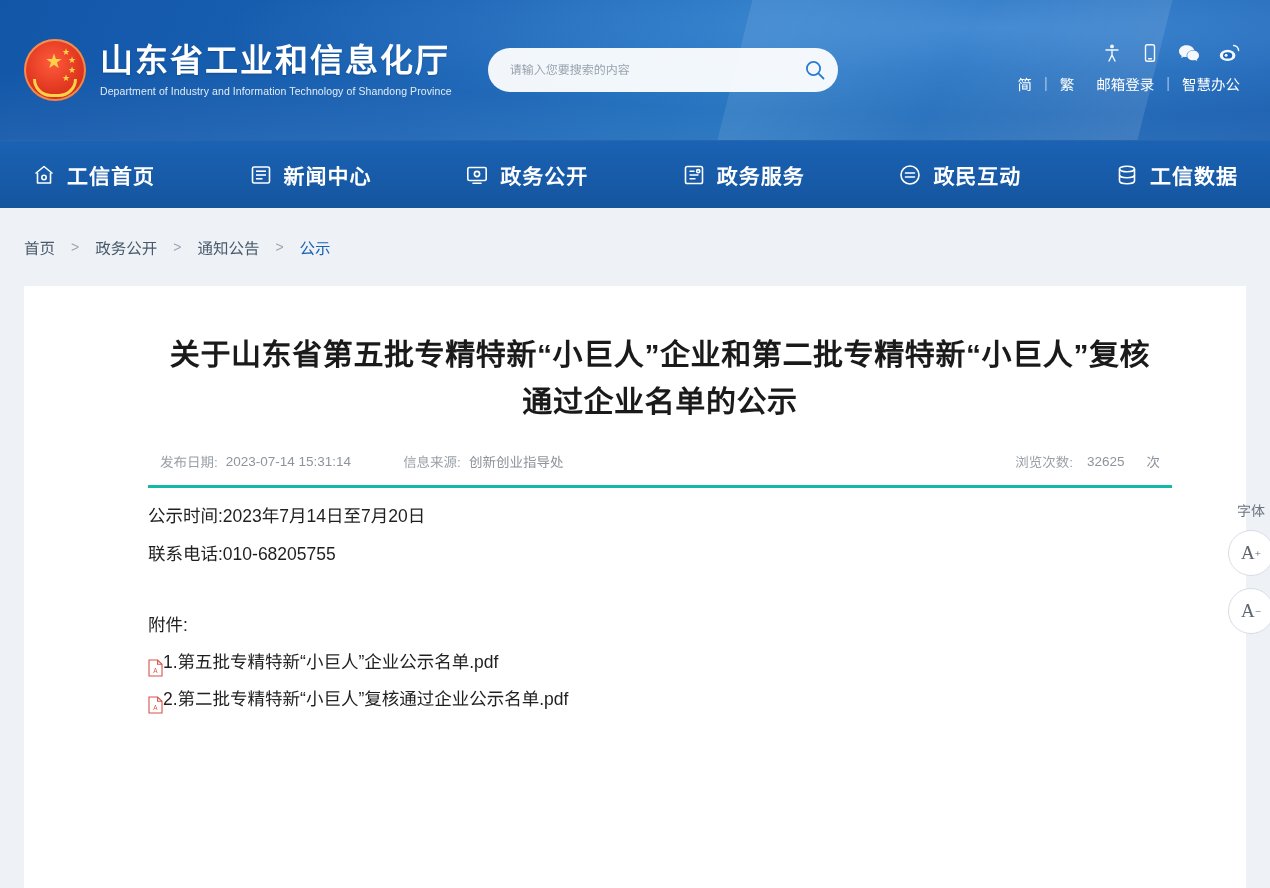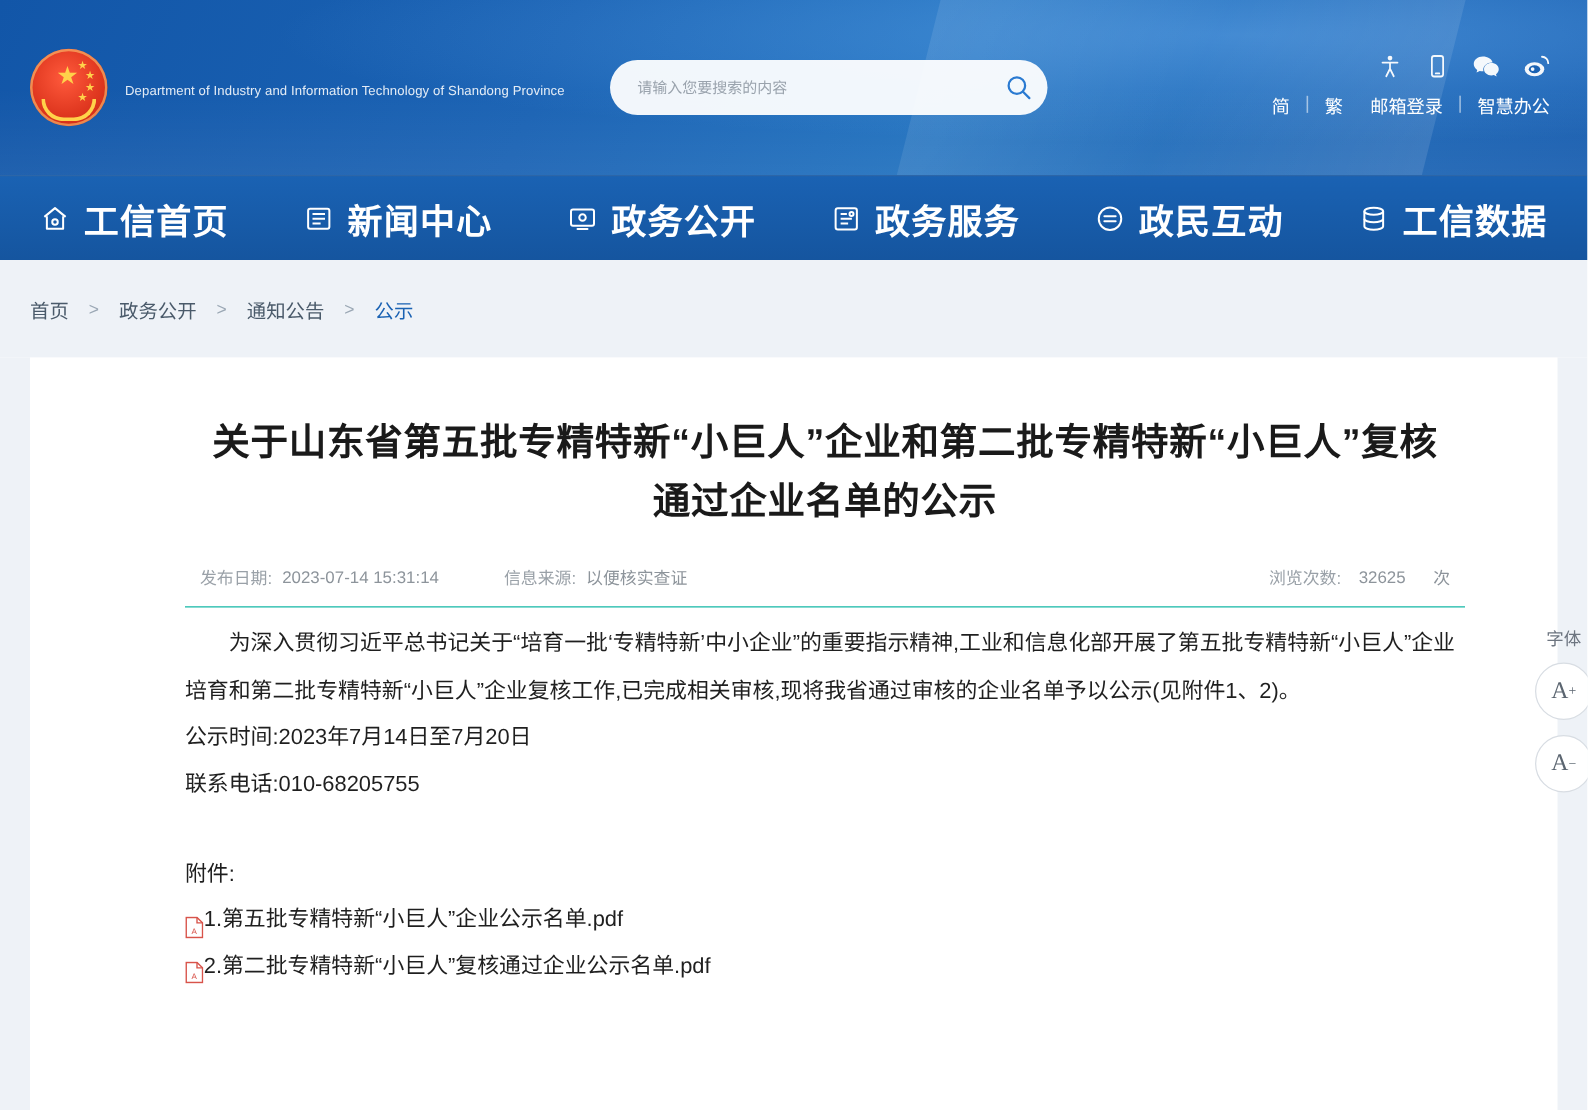"山东省工业和信息化厅" div.site-title-cn { html: none -> <div>山东省工业和信息化厅</div> }
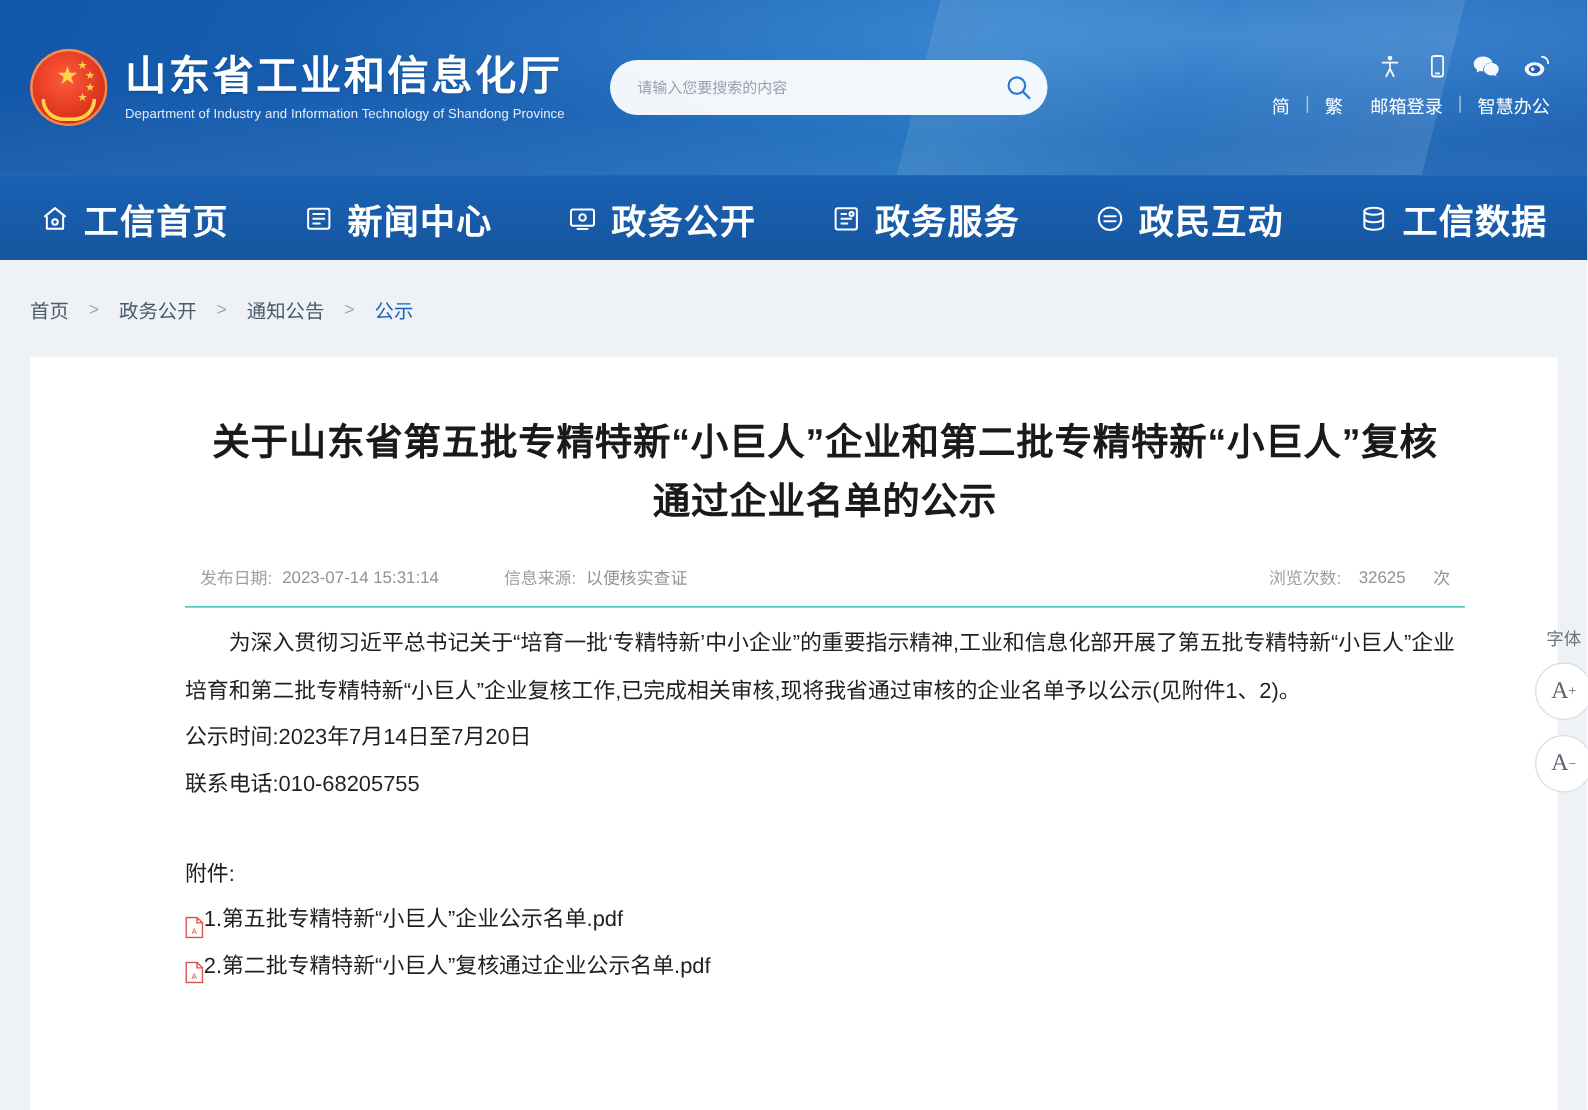"工信首页" .nav-item { font-size: 28px -> 21px }
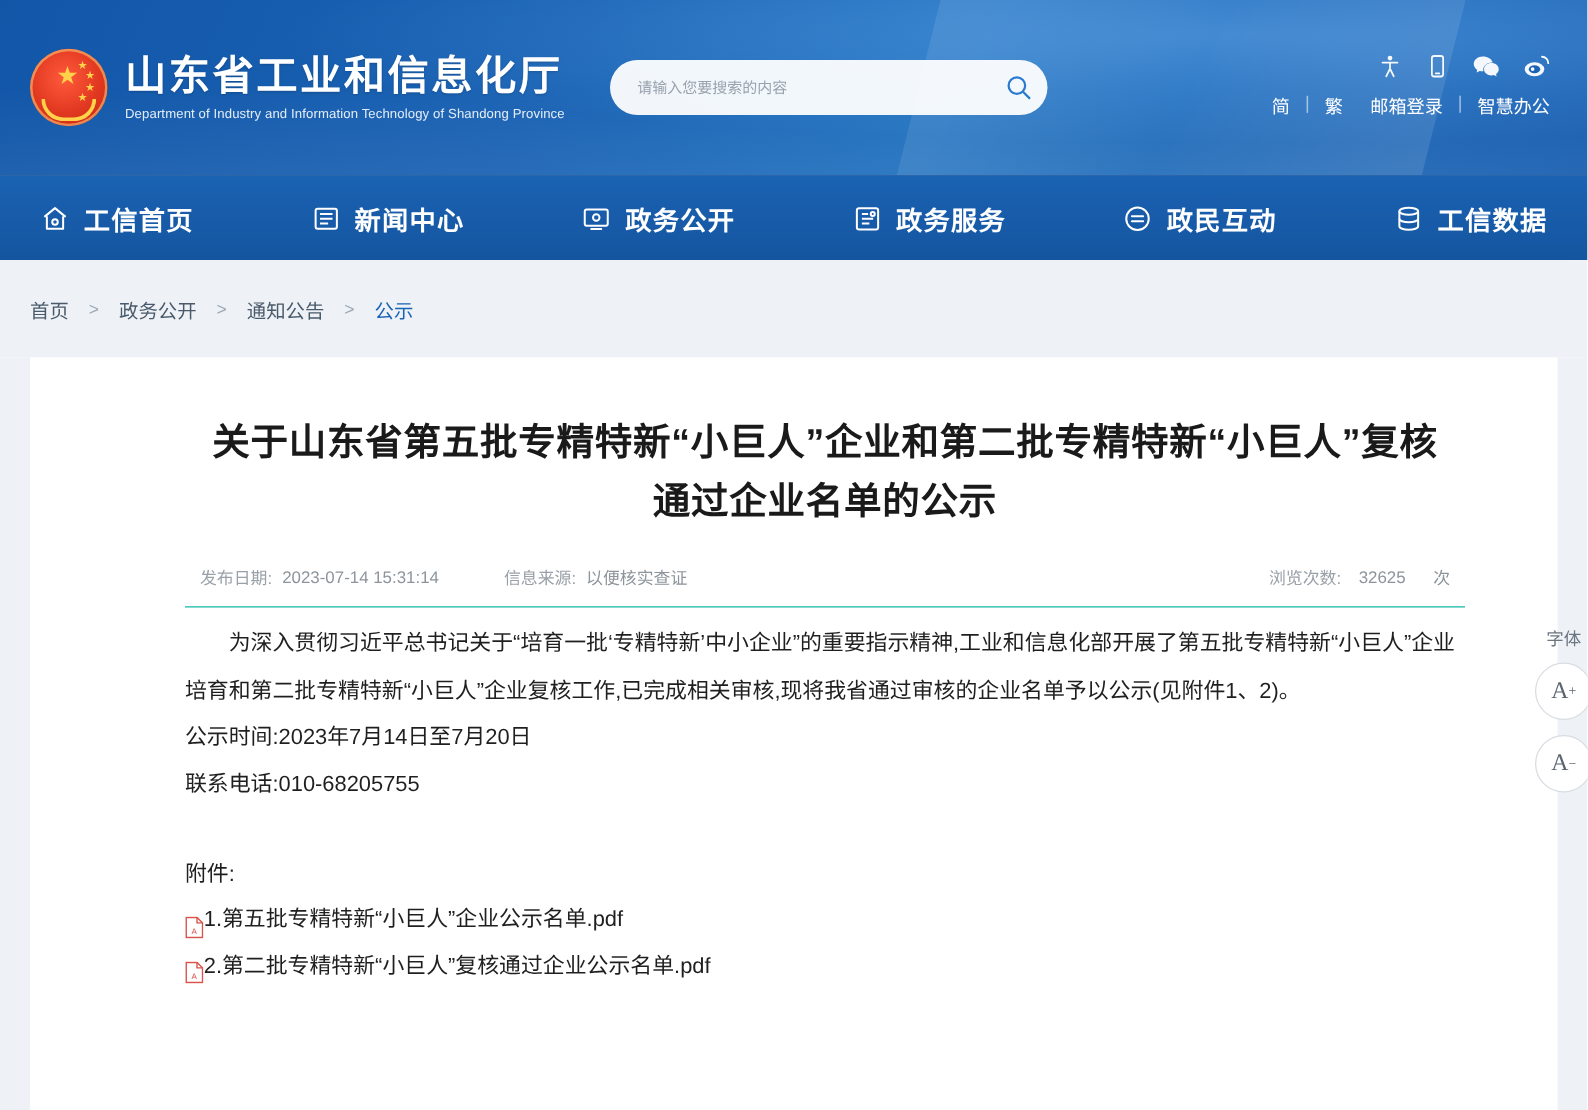"发布日期:" .meta { border-bottom: 1px solid #14b8a6 -> 3px solid #14b8a6 }
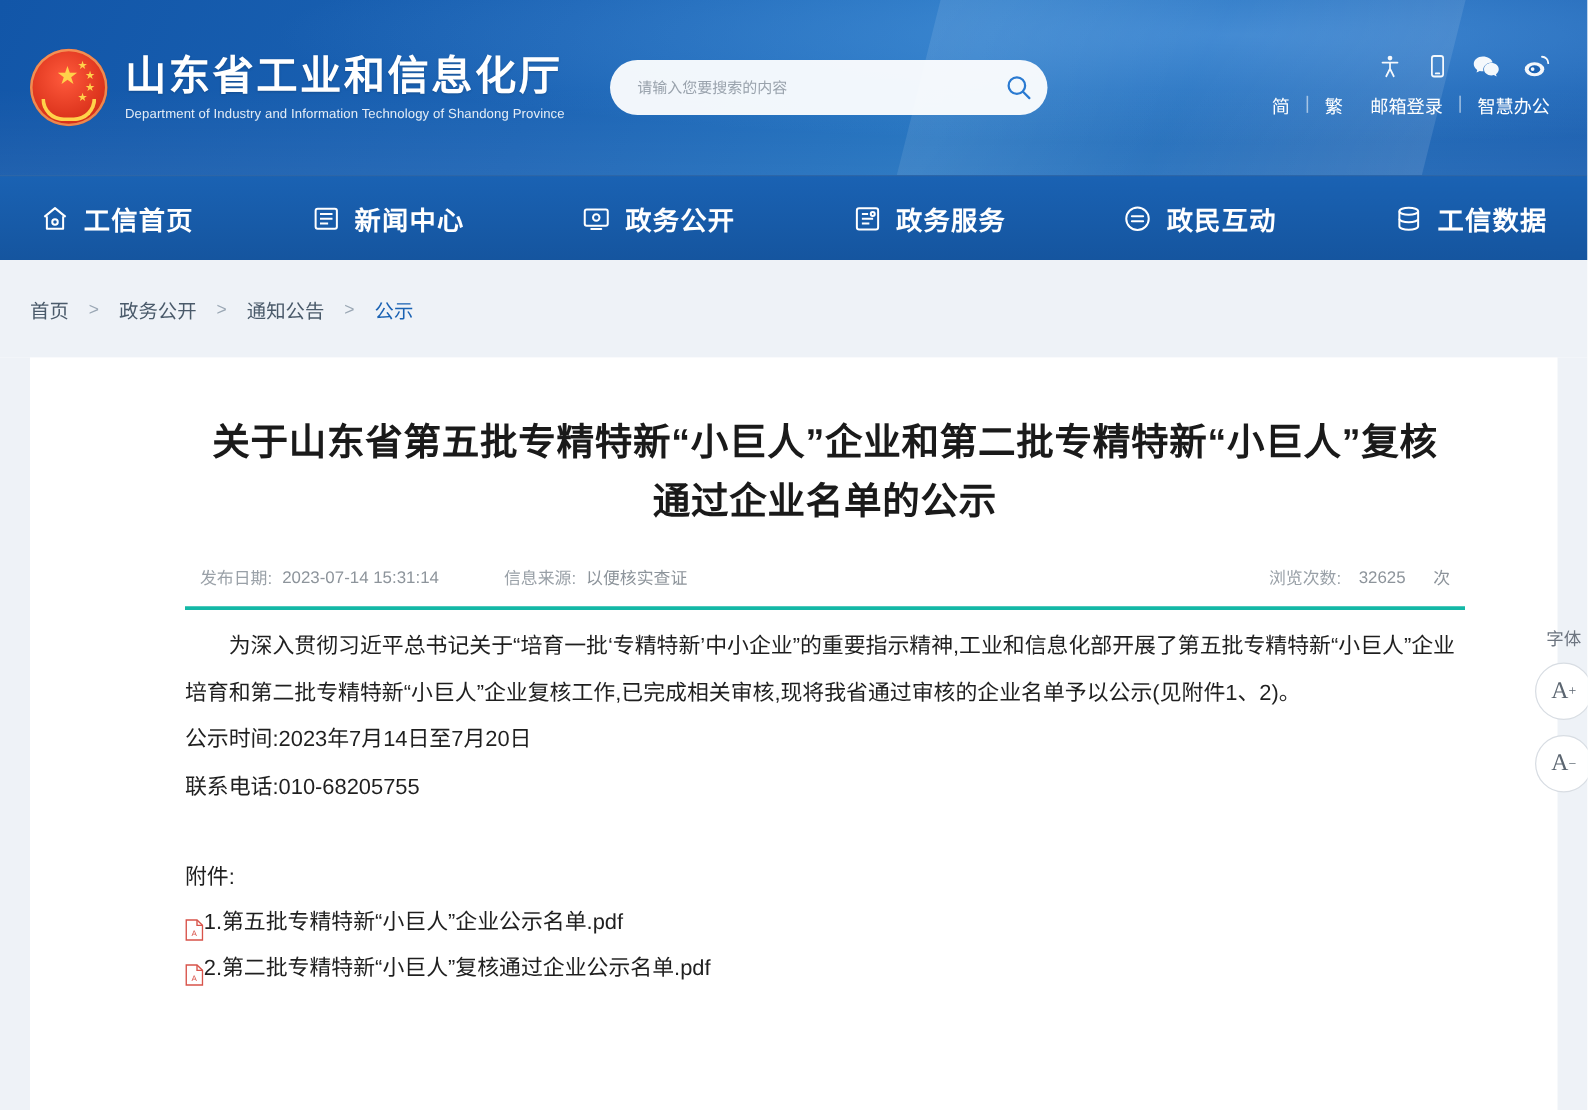"以便核实查证" span.m-item { text: 以便核实查证 -> 创新创业指导处 }
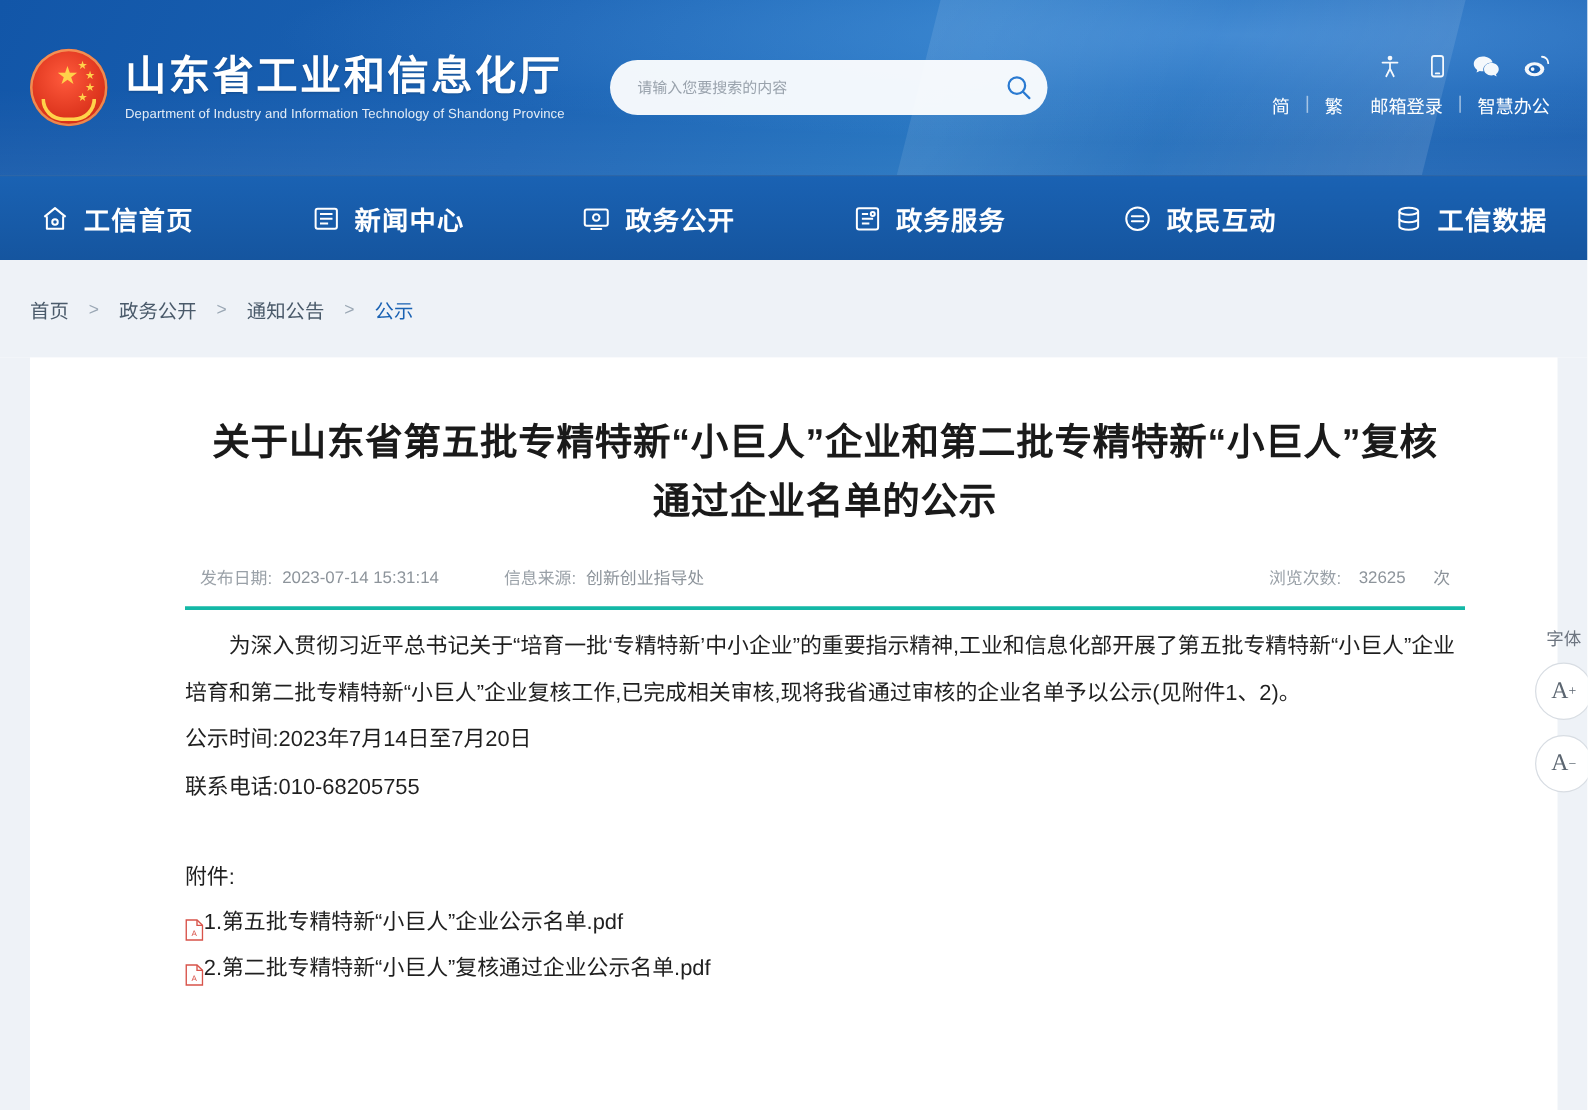"为深入贯彻习近平总书记关于“培育一批‘专精特新’中小企业”的重要指示精神,工业和" p { html: <p>为深入贯彻习近平总书记关于“培育一批‘专精特新’中小企业”的重要指示精神,工业和信息化部开展了第五批专精特新“小巨人”企业培育和第二批专精特新“小巨人”企业复核工作,已完成相关审核,现将我省通过审核的企业名单予以公示(见附件1、2)。</p> -> none }
